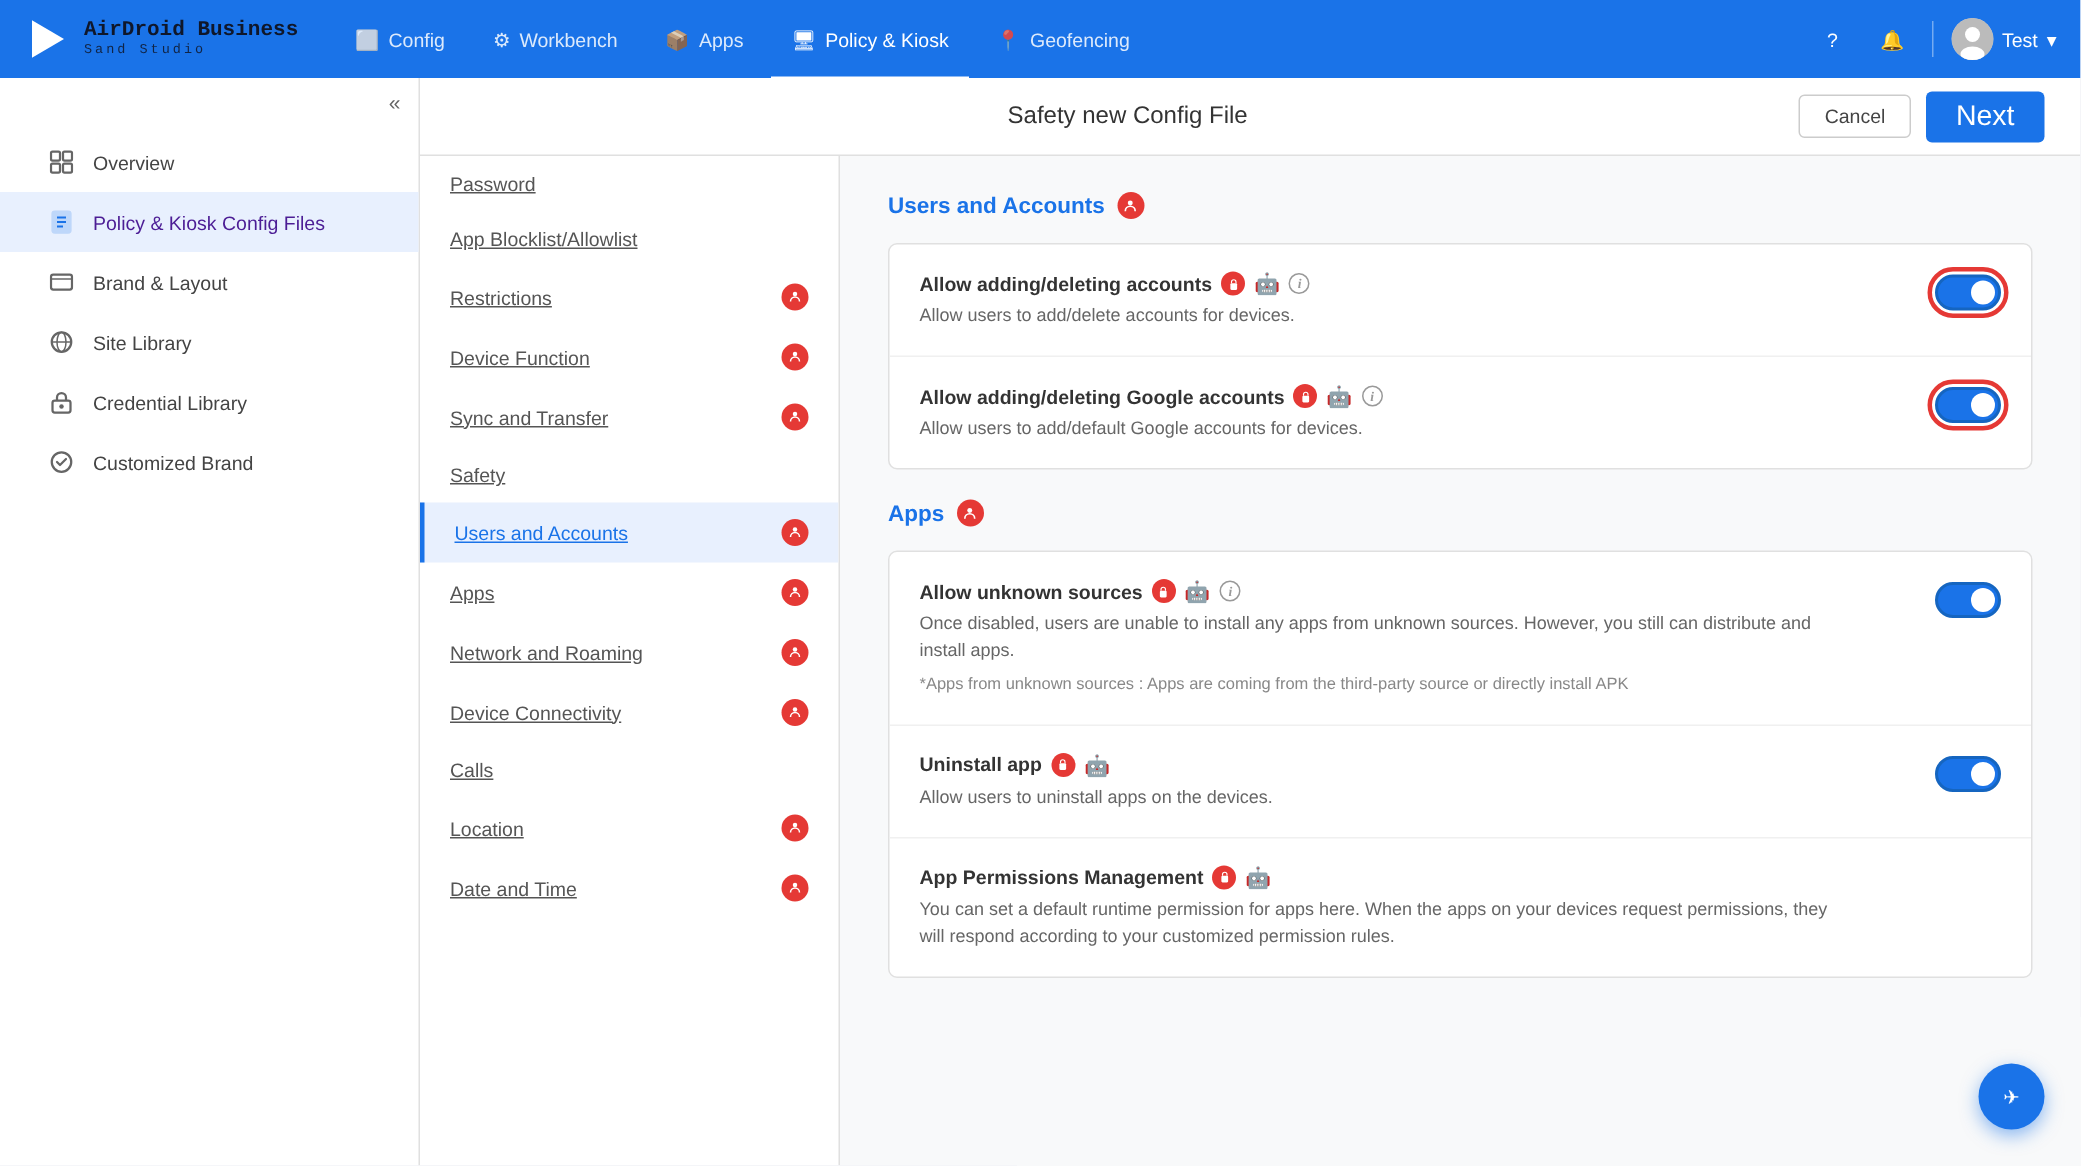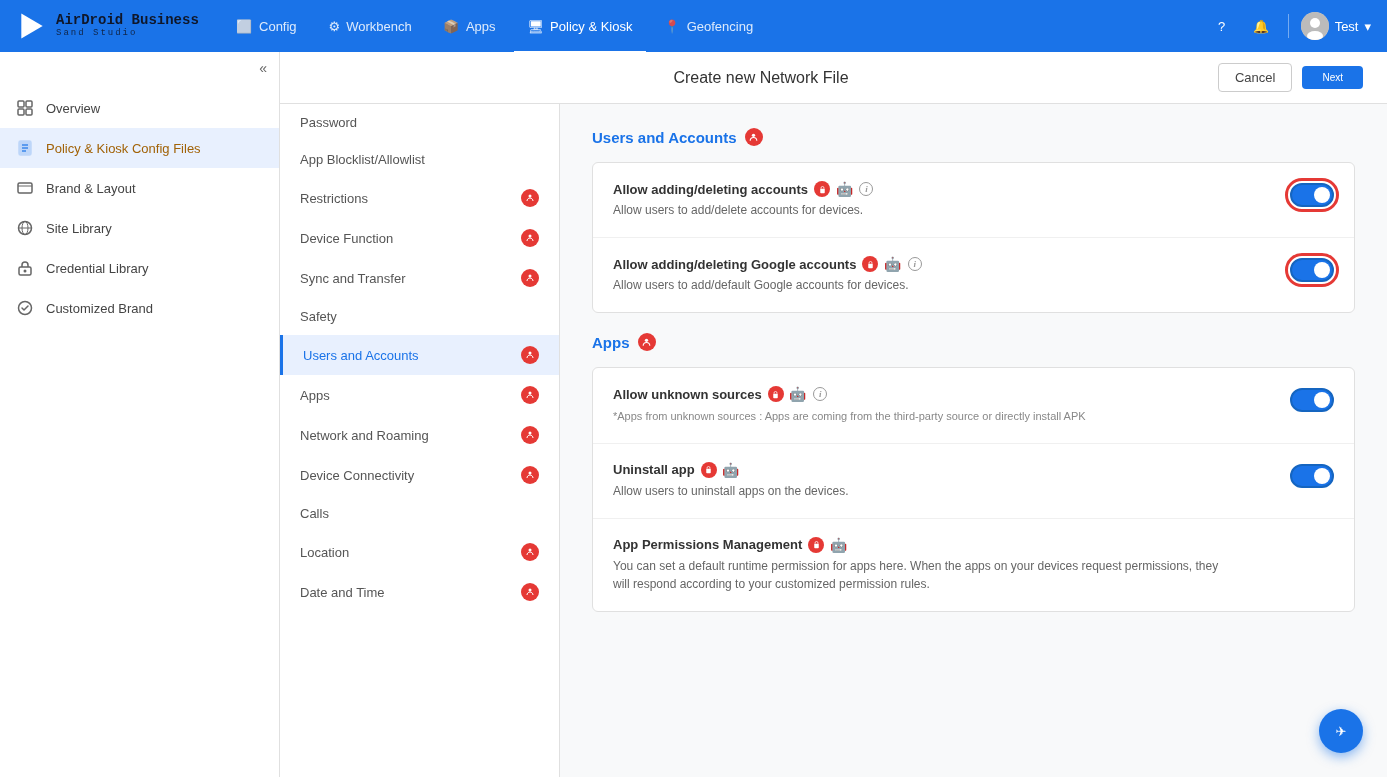"Create new Network File" h2.page-title { text: Create new Network -> Safety new Config }
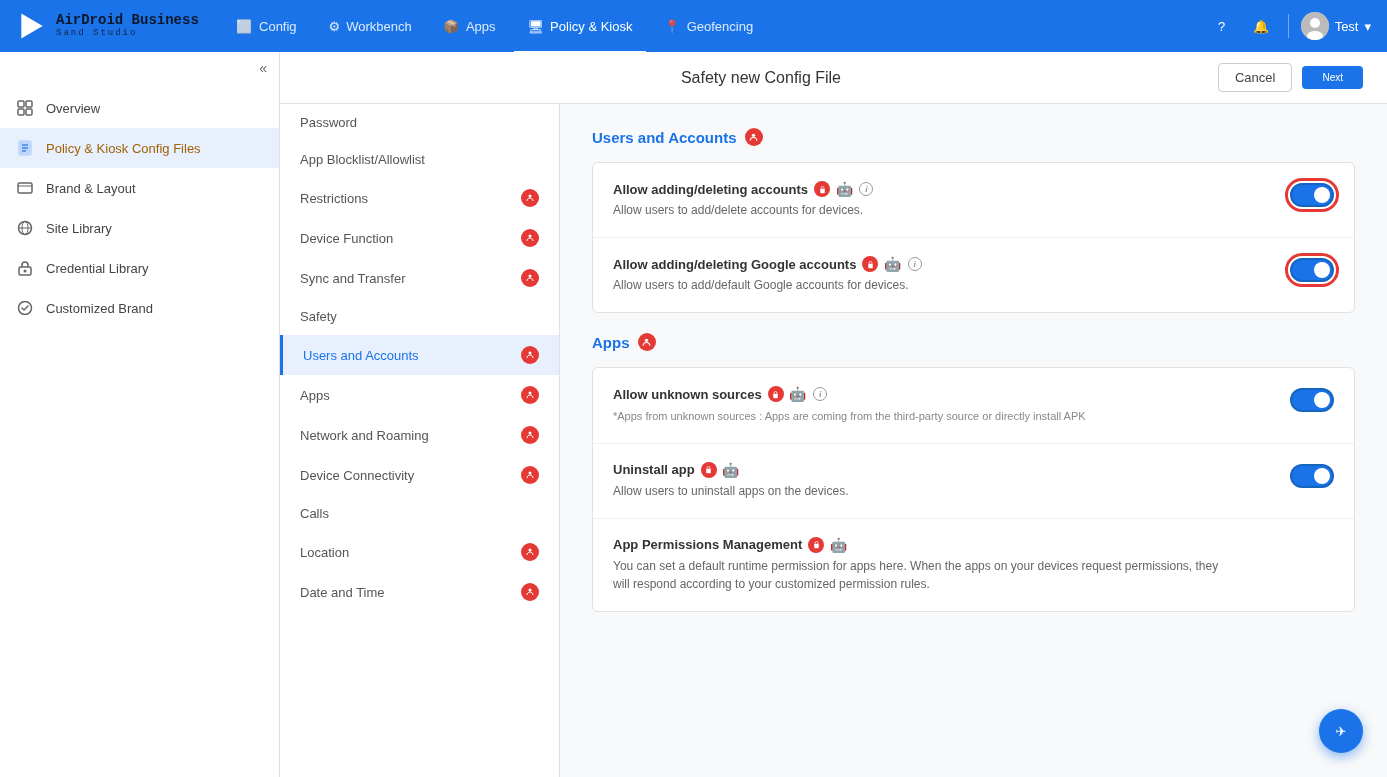"Next" .btn-next { font-size: 10px -> 19px }
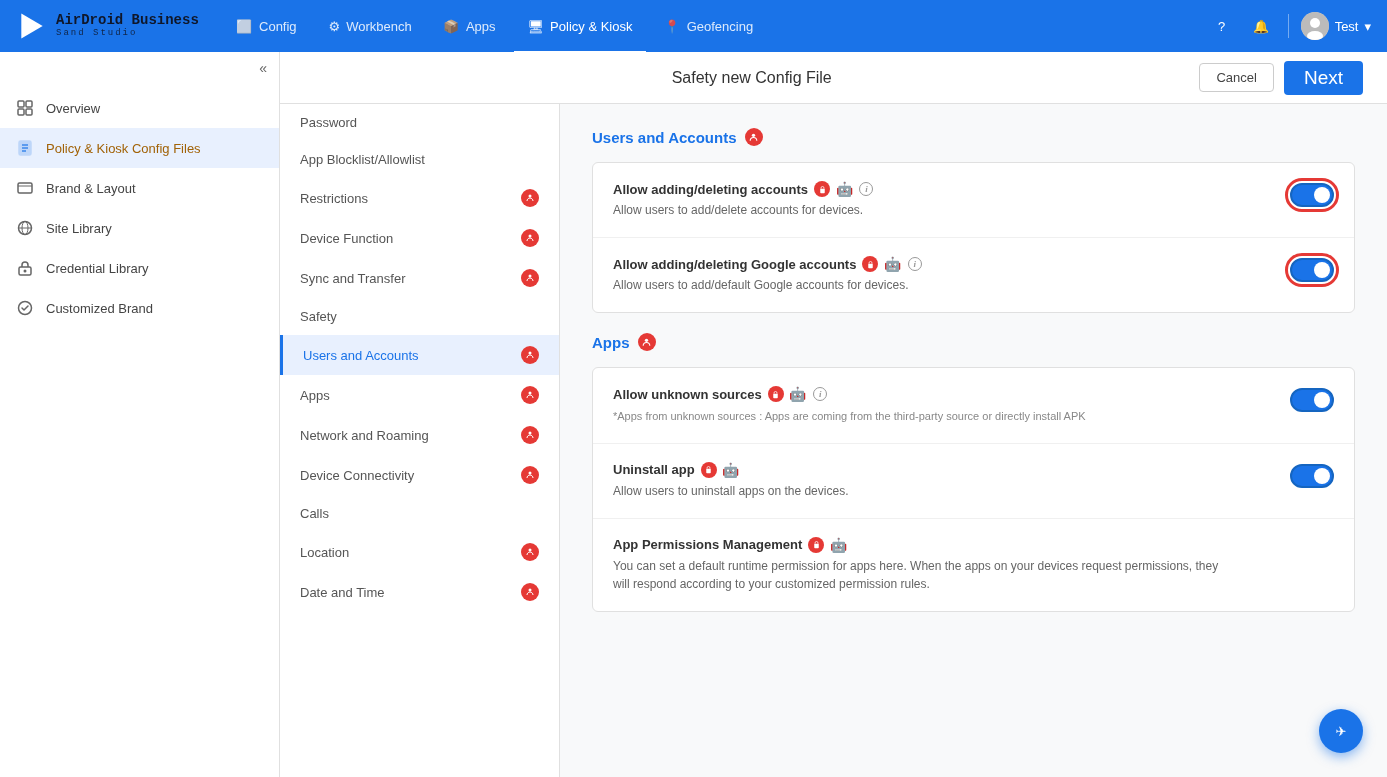"Overview" .sidebar-item { padding: 11px 16px -> 11px 32px }
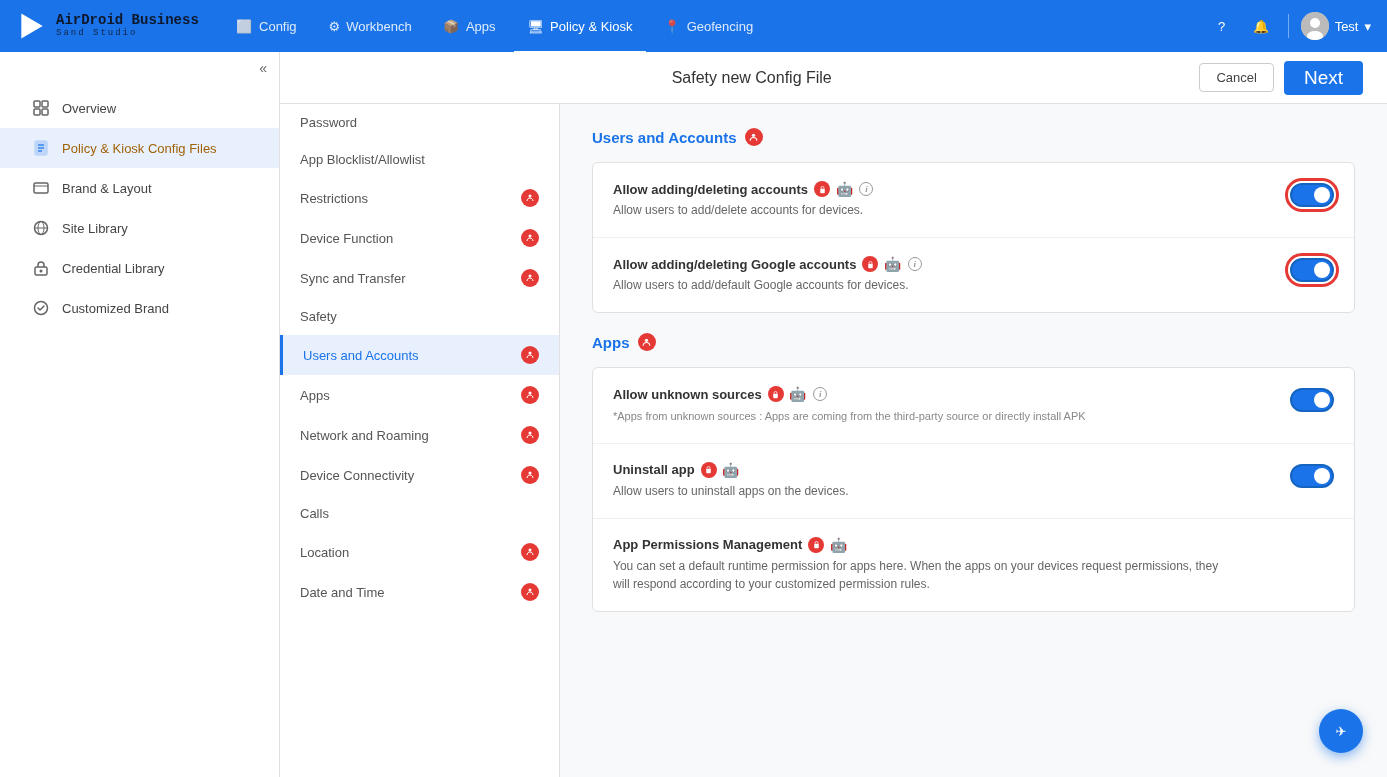"Password" .mid-item { text-decoration: none -> underline }
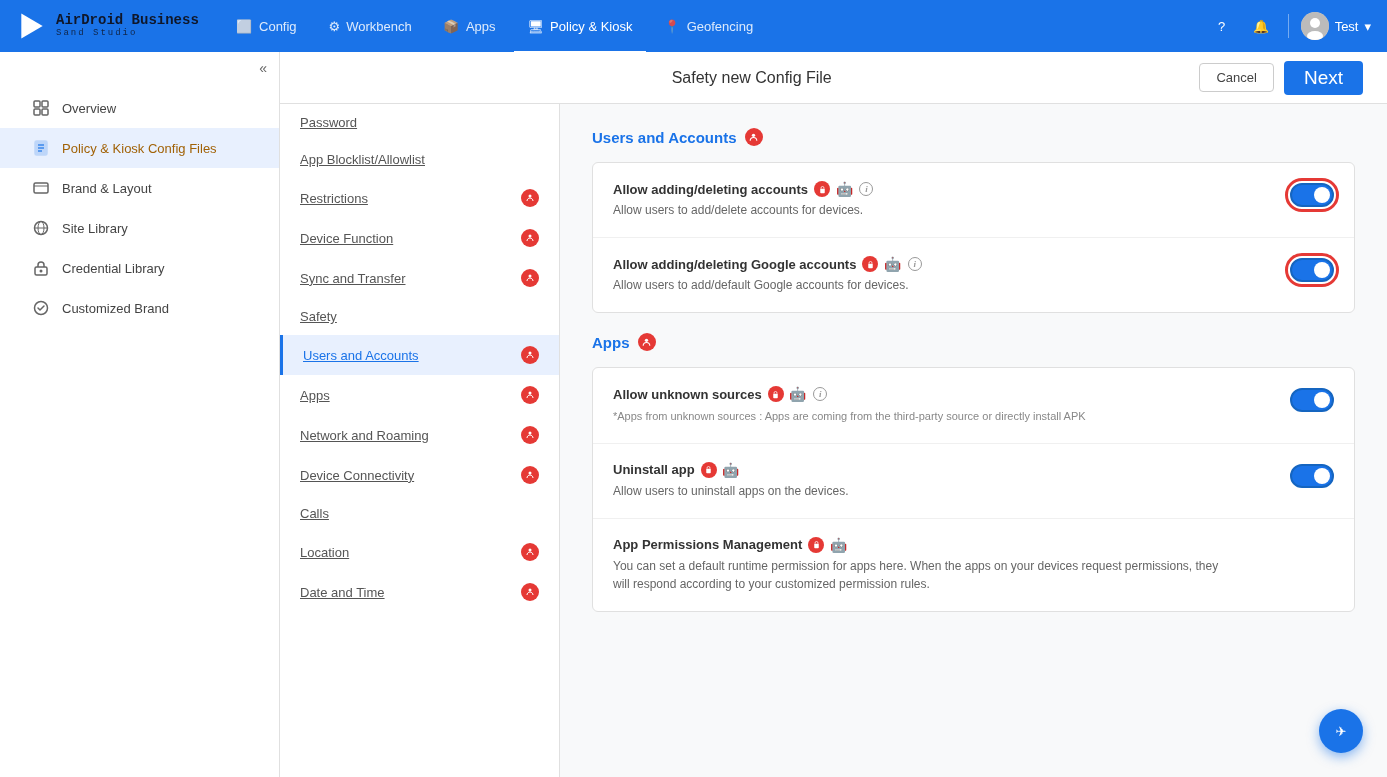"Policy & Kiosk Config Files" .sidebar-item.active { color: #a16207 -> #4c1d95 }
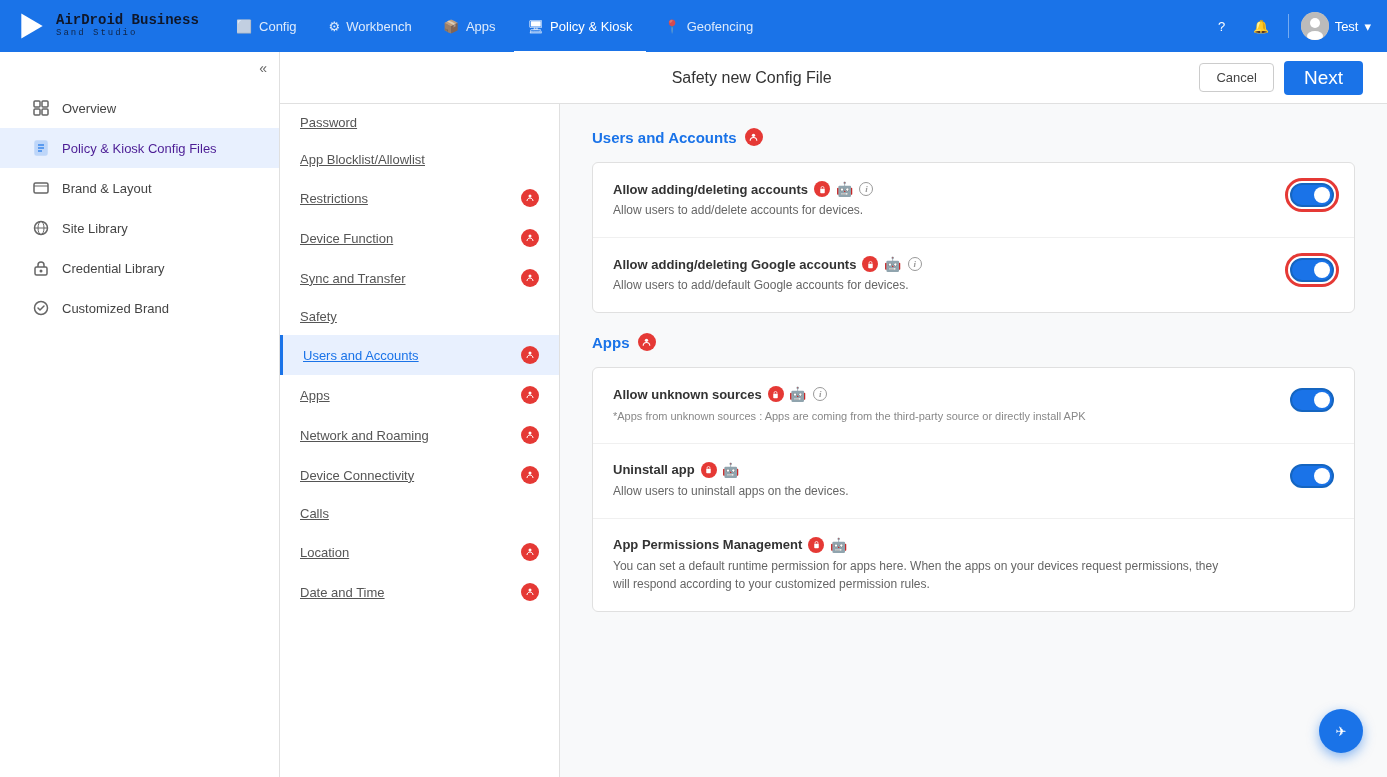"Once disabled, users are unable" div.setting-desc { html: none -> <div>Once disabled, users are unable to install any apps from unknown sources. However, you still can distribute and install apps.</div> }
